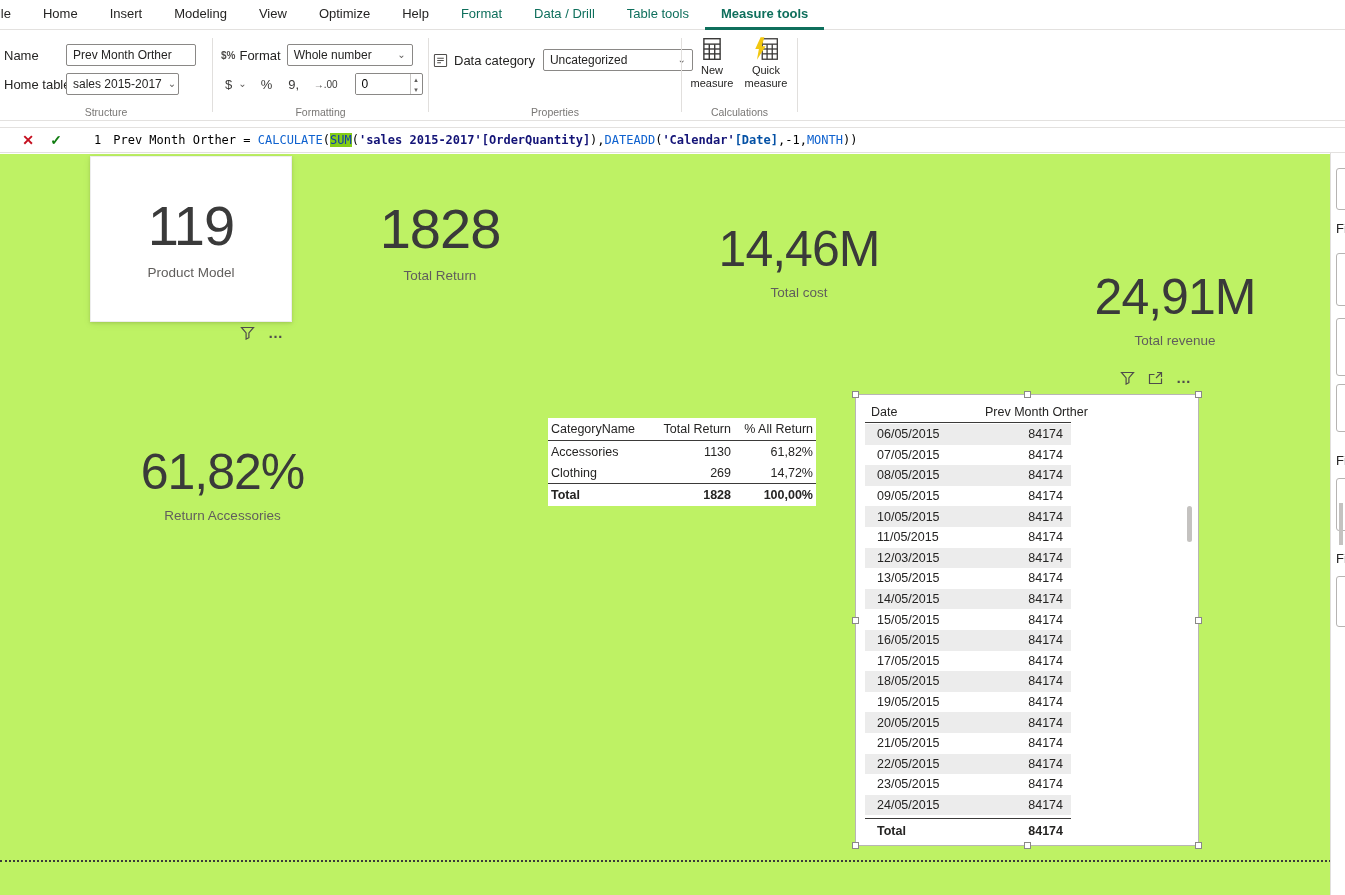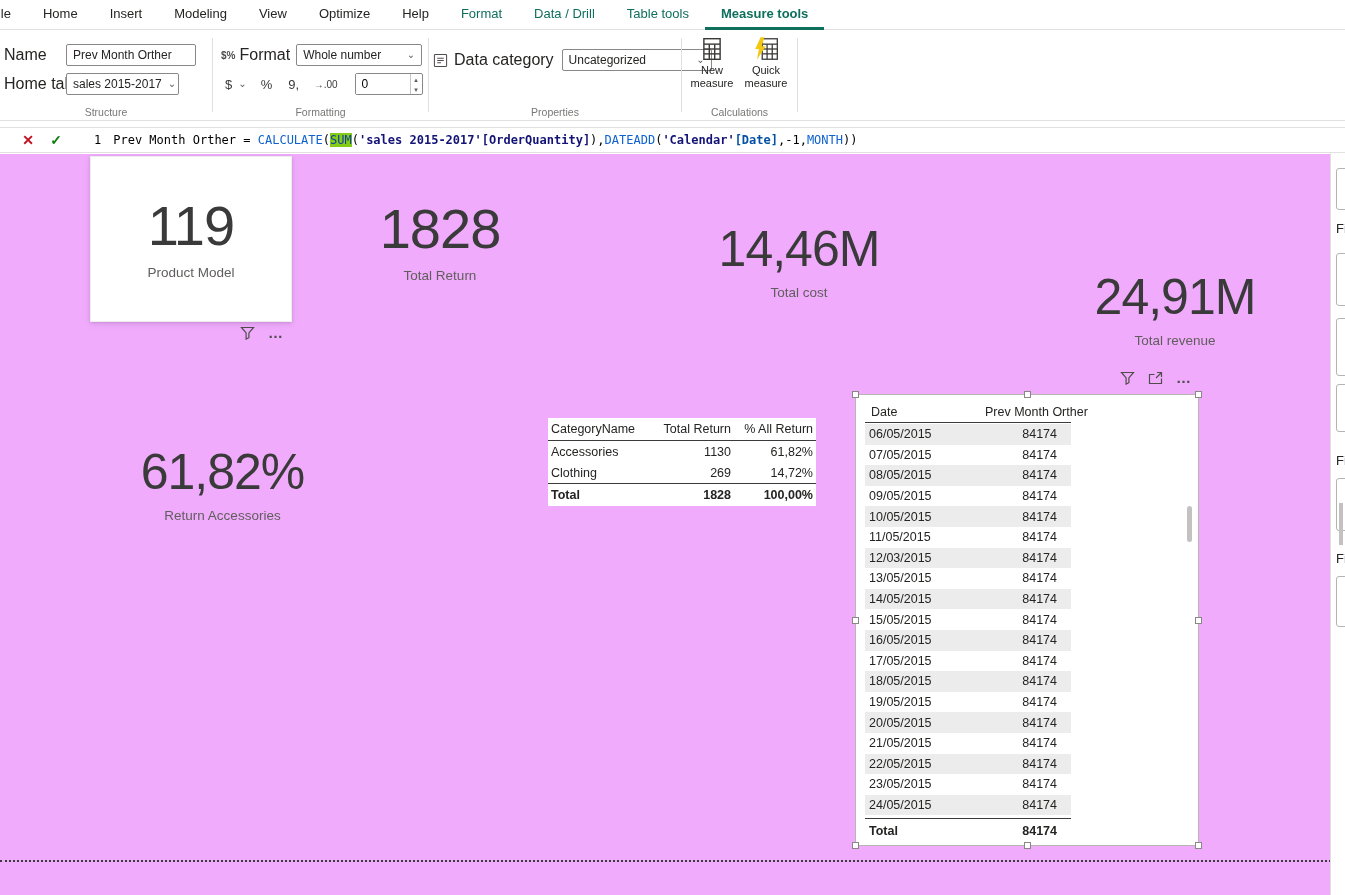"Name" .flabel { font-size: 16px -> 13px }
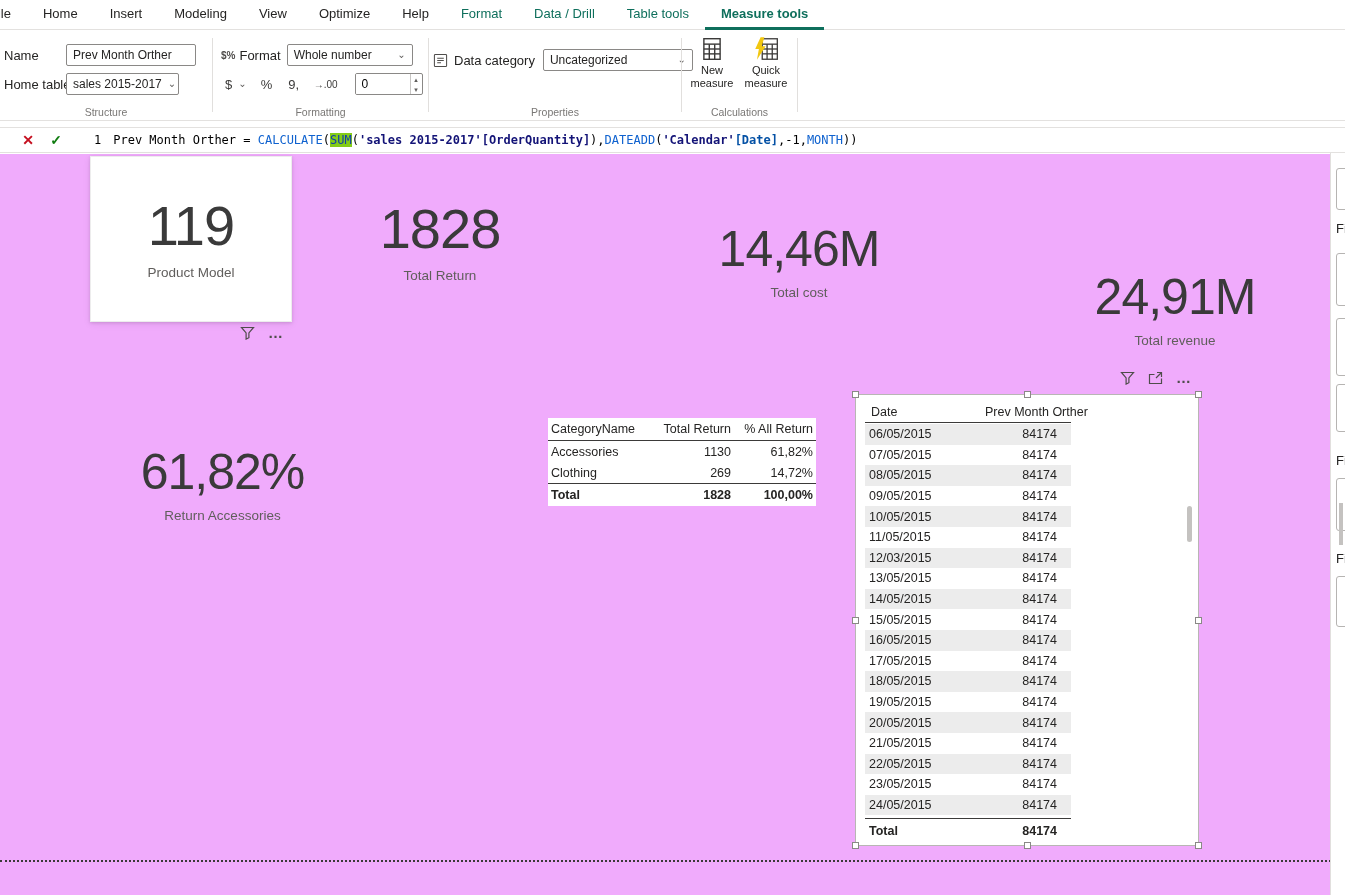"119" .canvas { background: #f0abfc -> #bef264 }
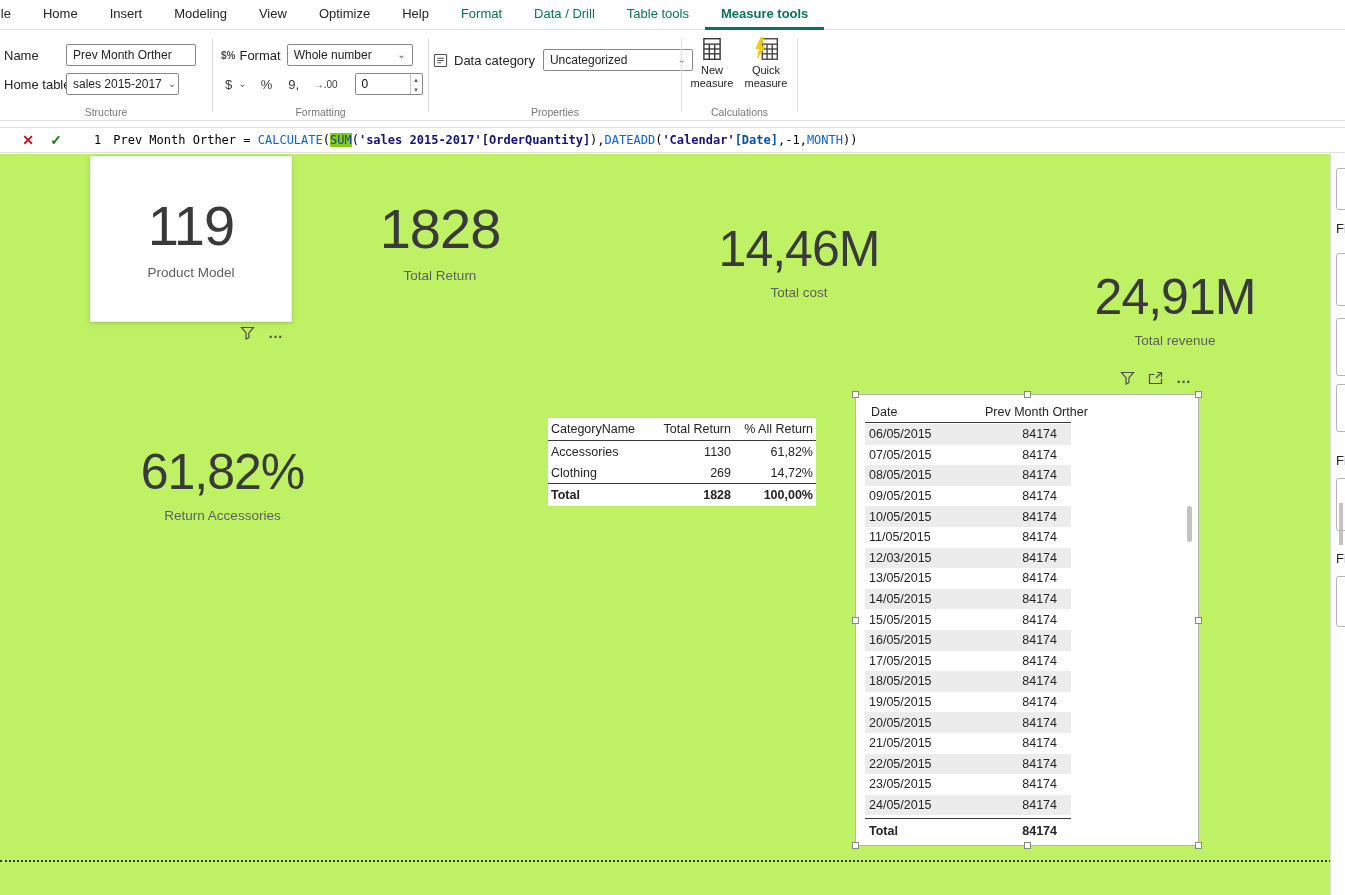"06/05/2015" .d0 { padding-left: 4px -> 12px }
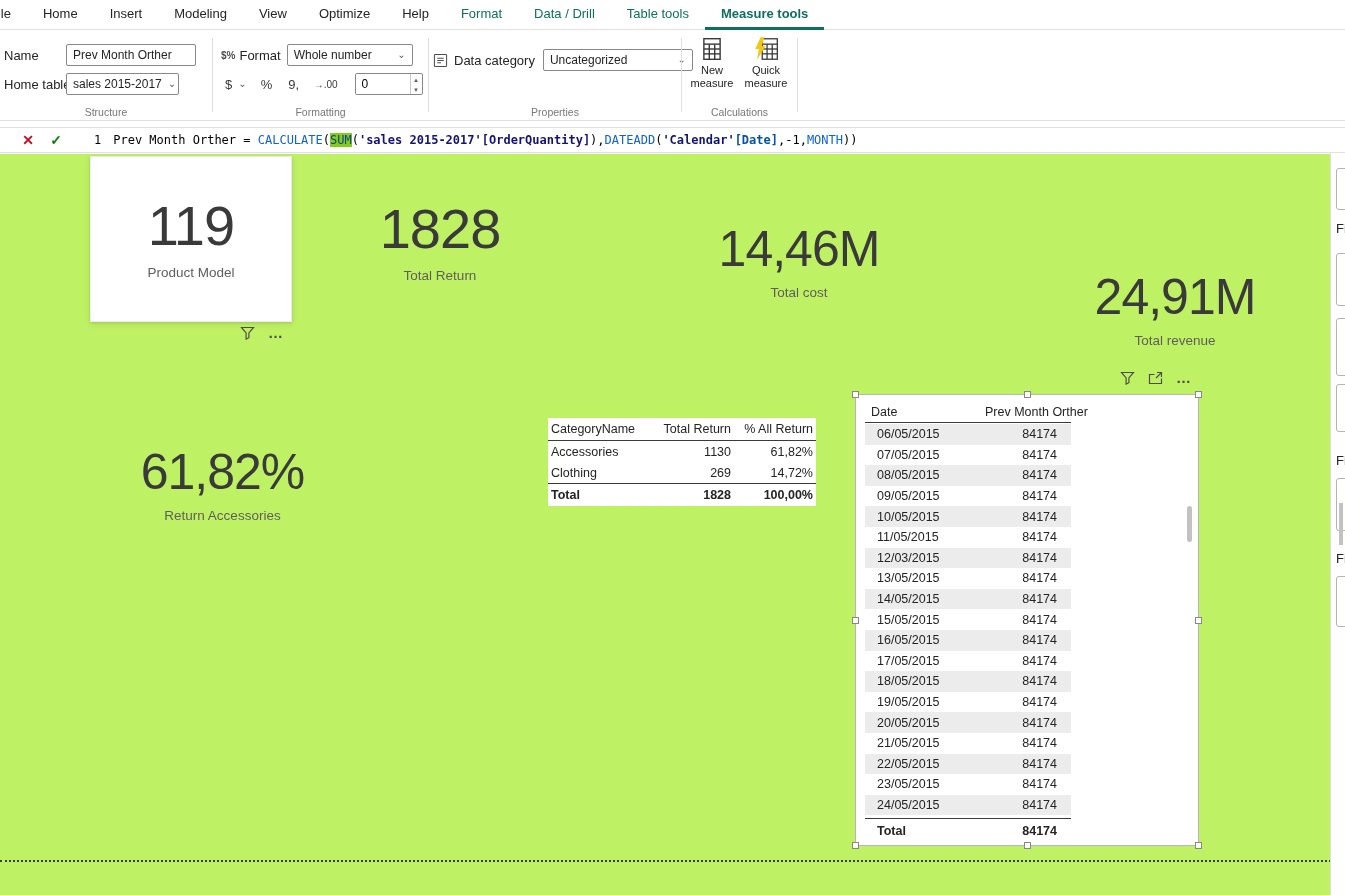"84174" .d1 { padding-right: 14px -> 8px }
